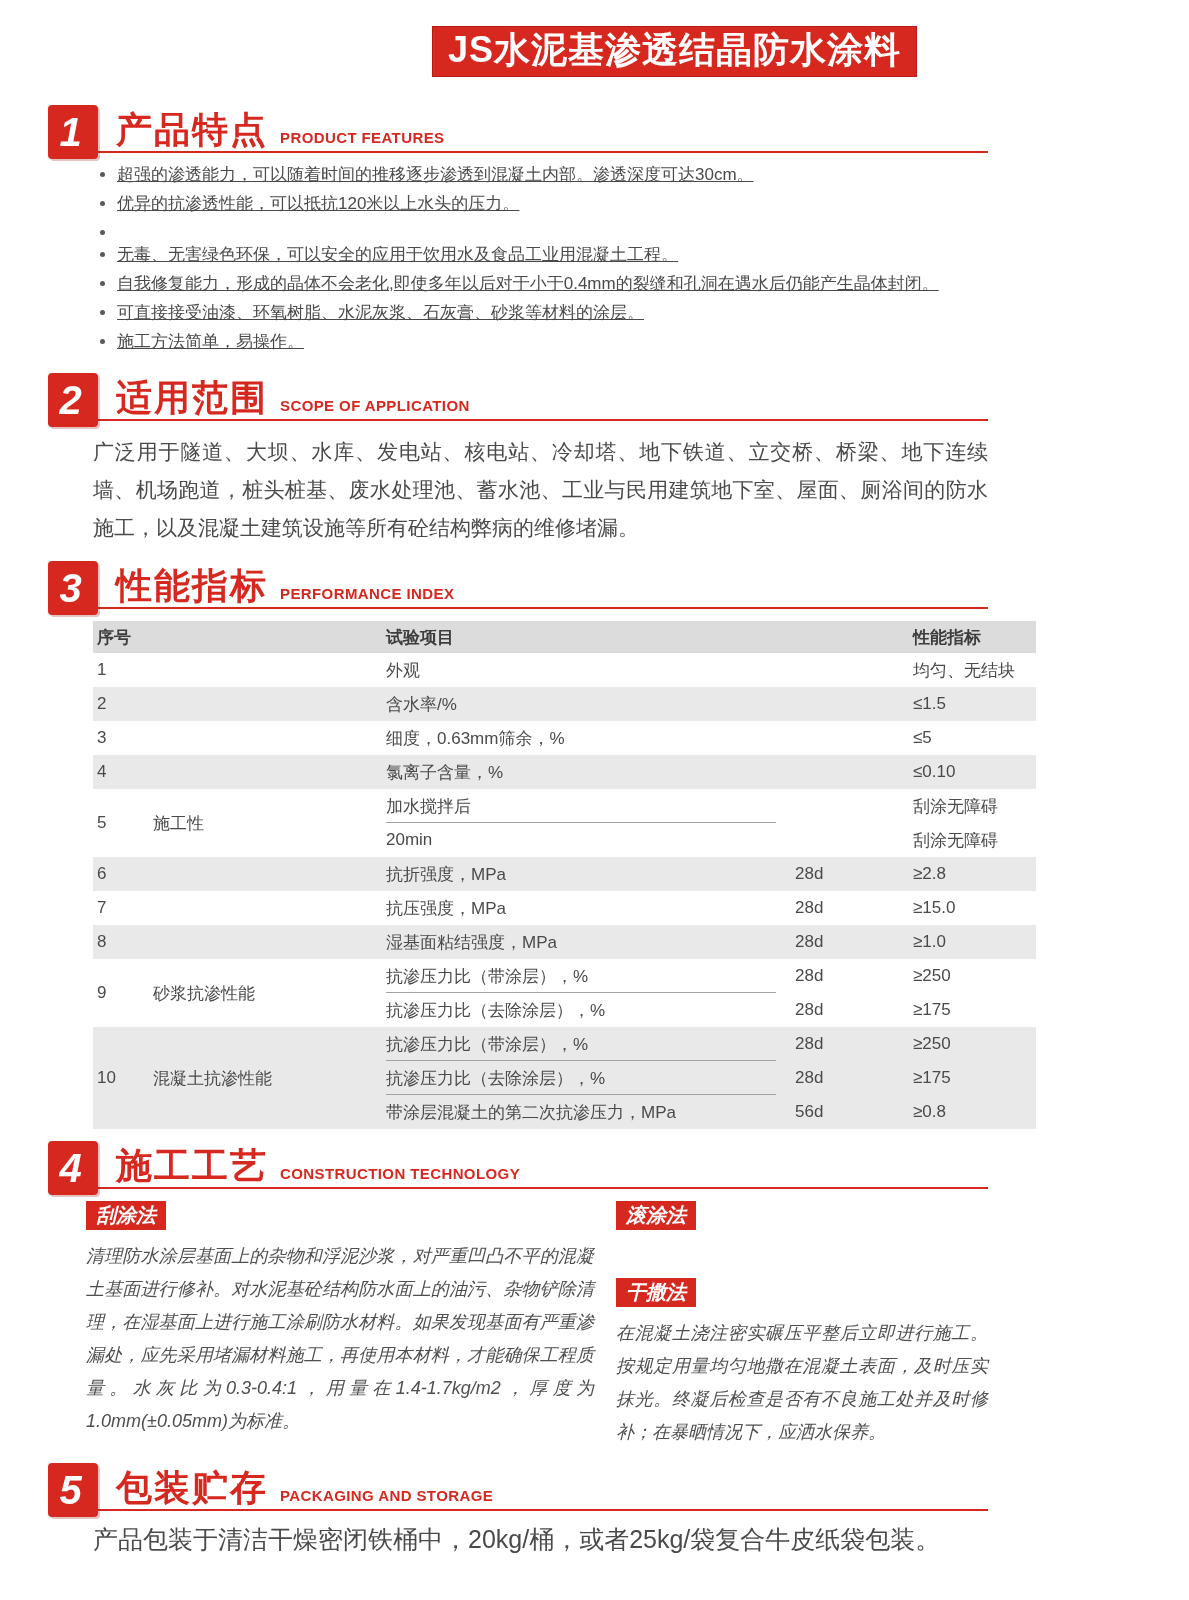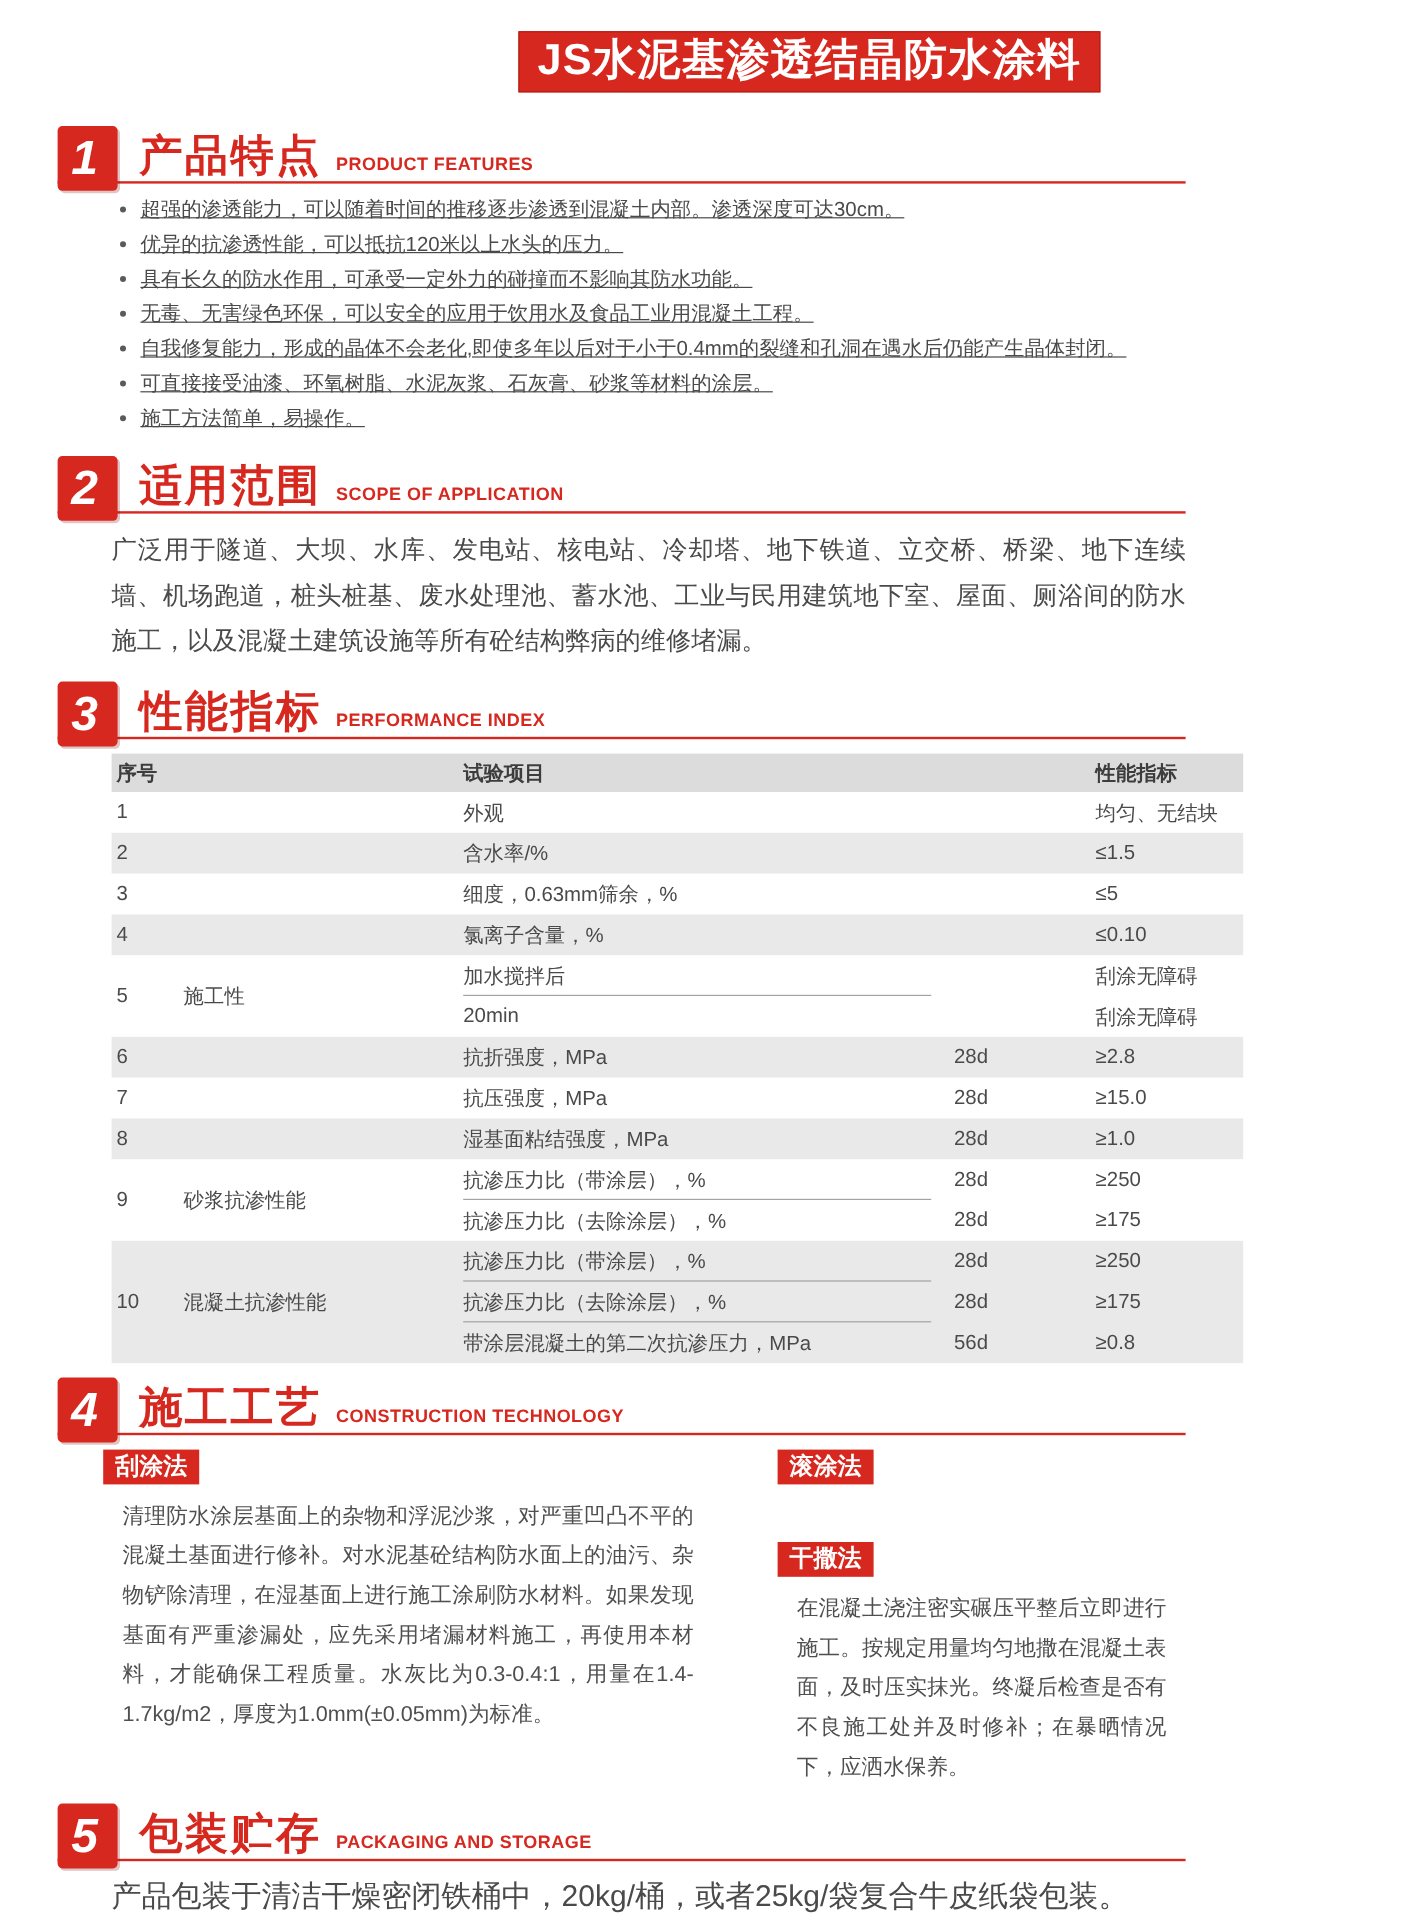"具有长久的防水作用，可承受一定外力的碰撞而不影响其防水功能。" span { html: <span>具有长久的防水作用，可承受一定外力的碰撞而不影响其防水功能。</span> -> none }
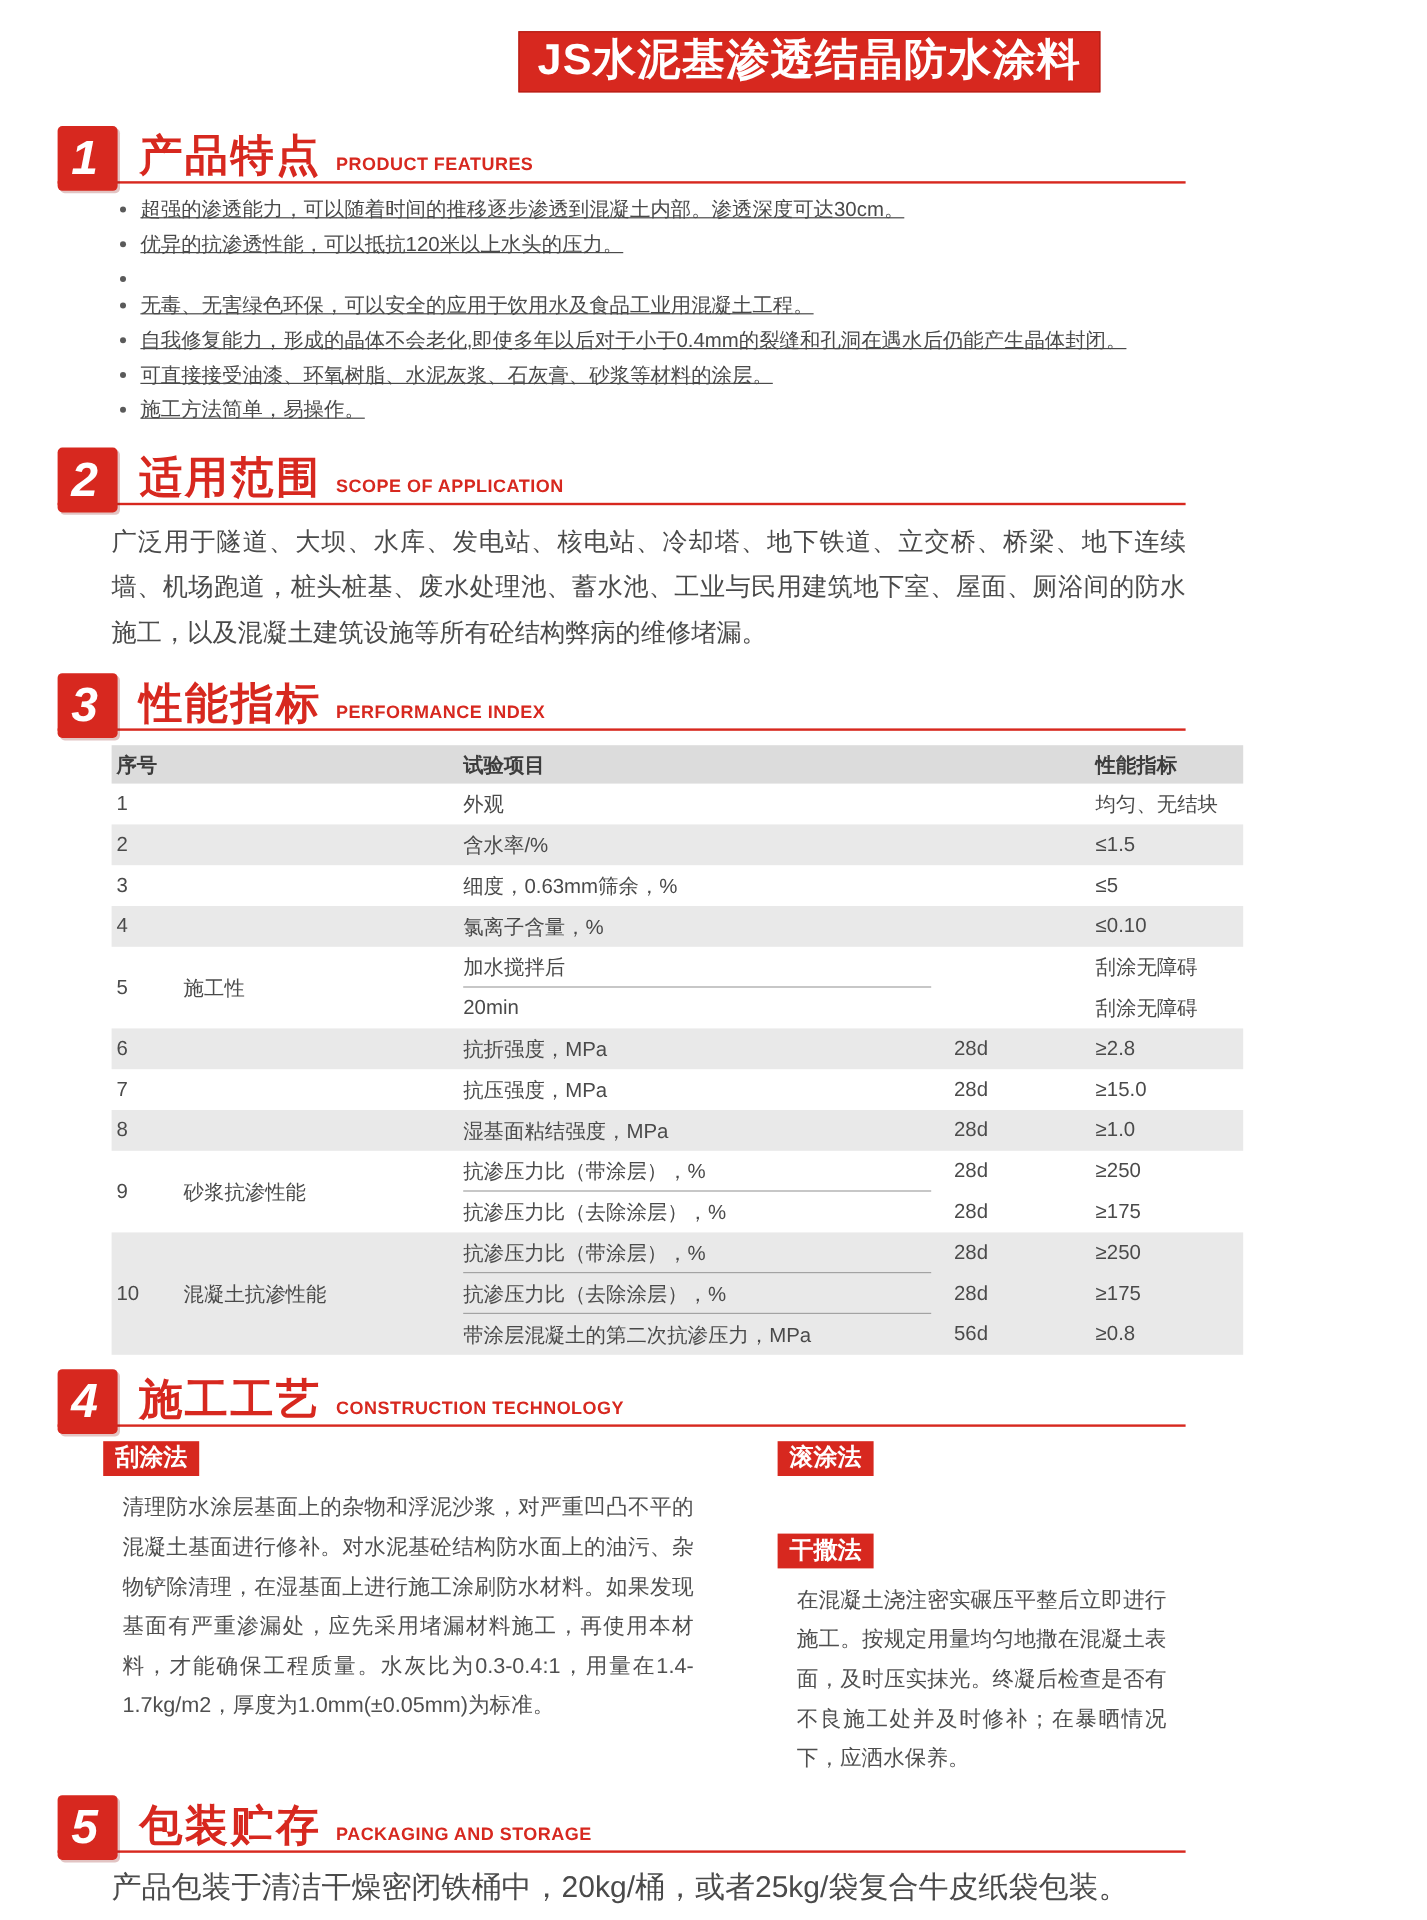"刮涂法" .methods { font-style: none -> italic; gap: 54px -> 22px }
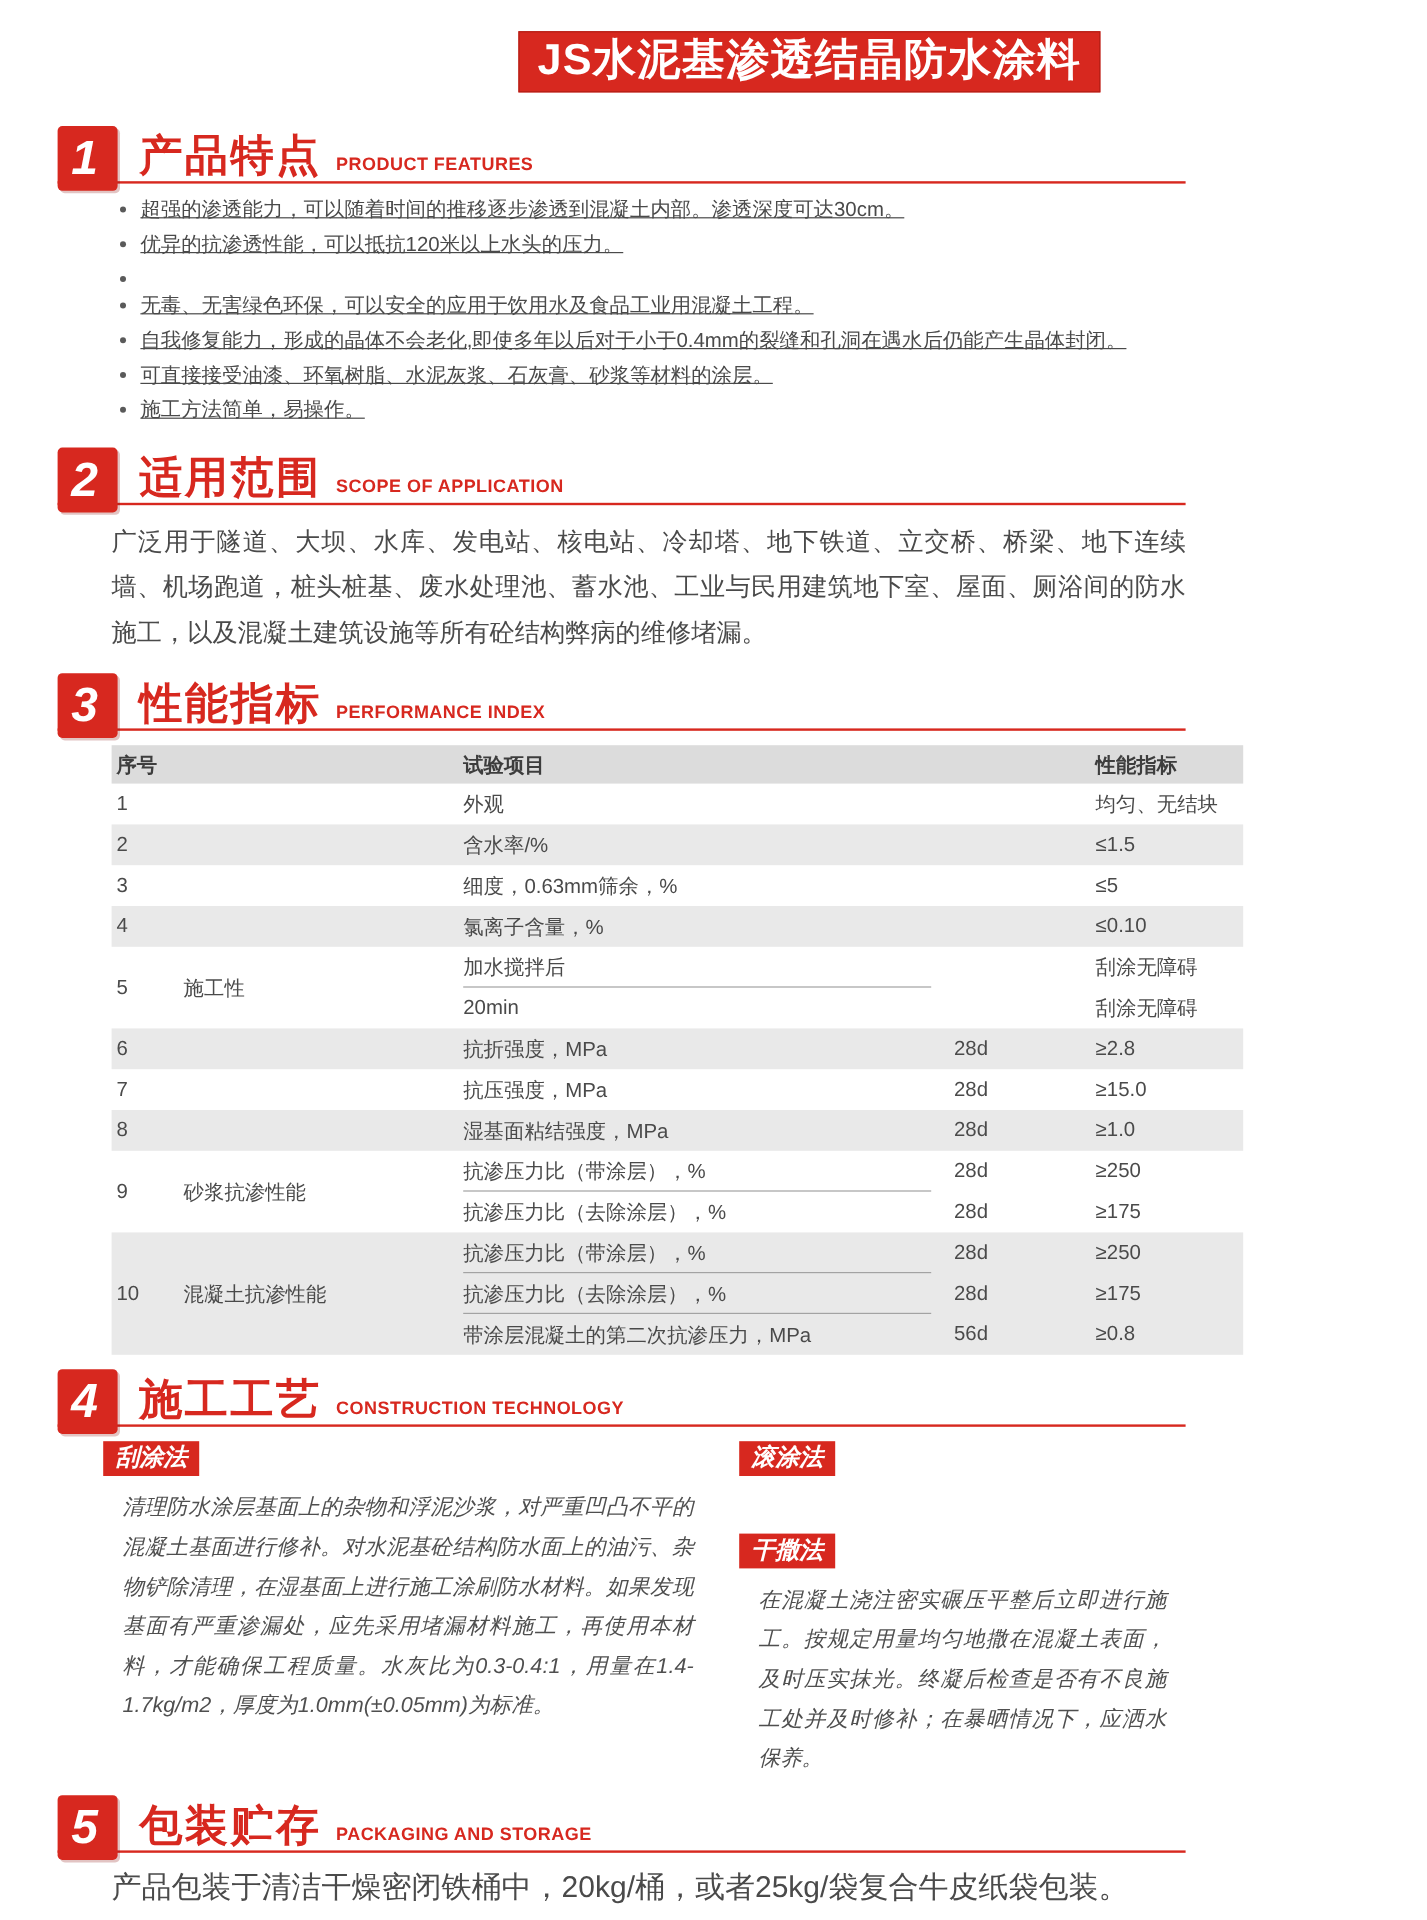"清理防水涂层基面上的杂物和浮泥沙浆，对严重凹凸不平的混凝土基面进行修补。对水泥基" .mtext { margin: 10px 16px 0 -> 10px 0 0 }
